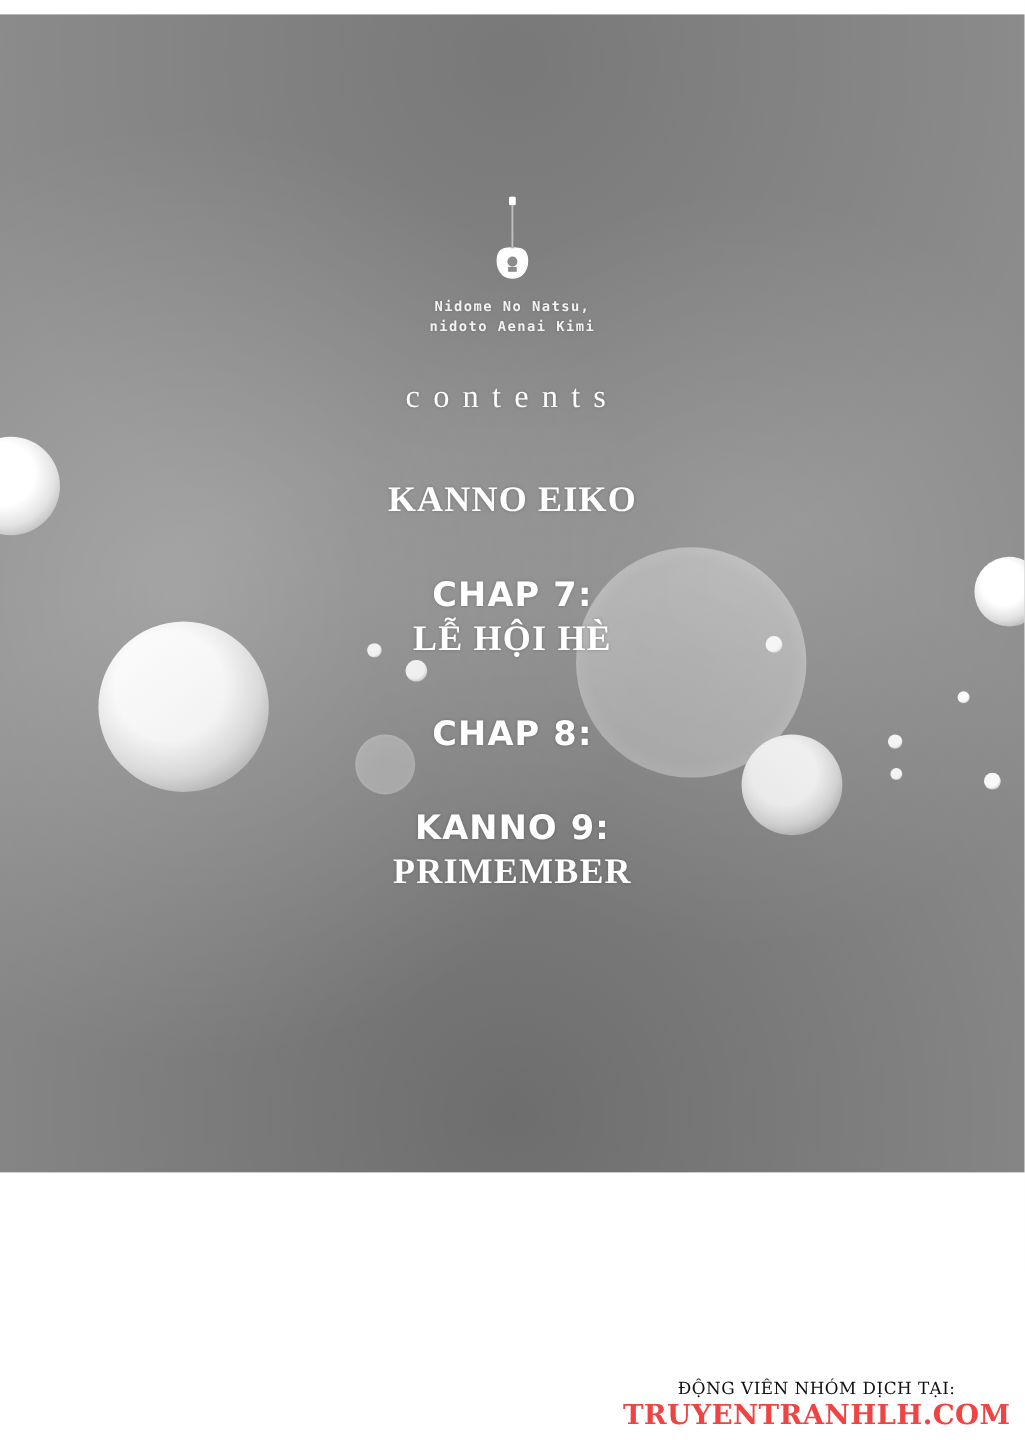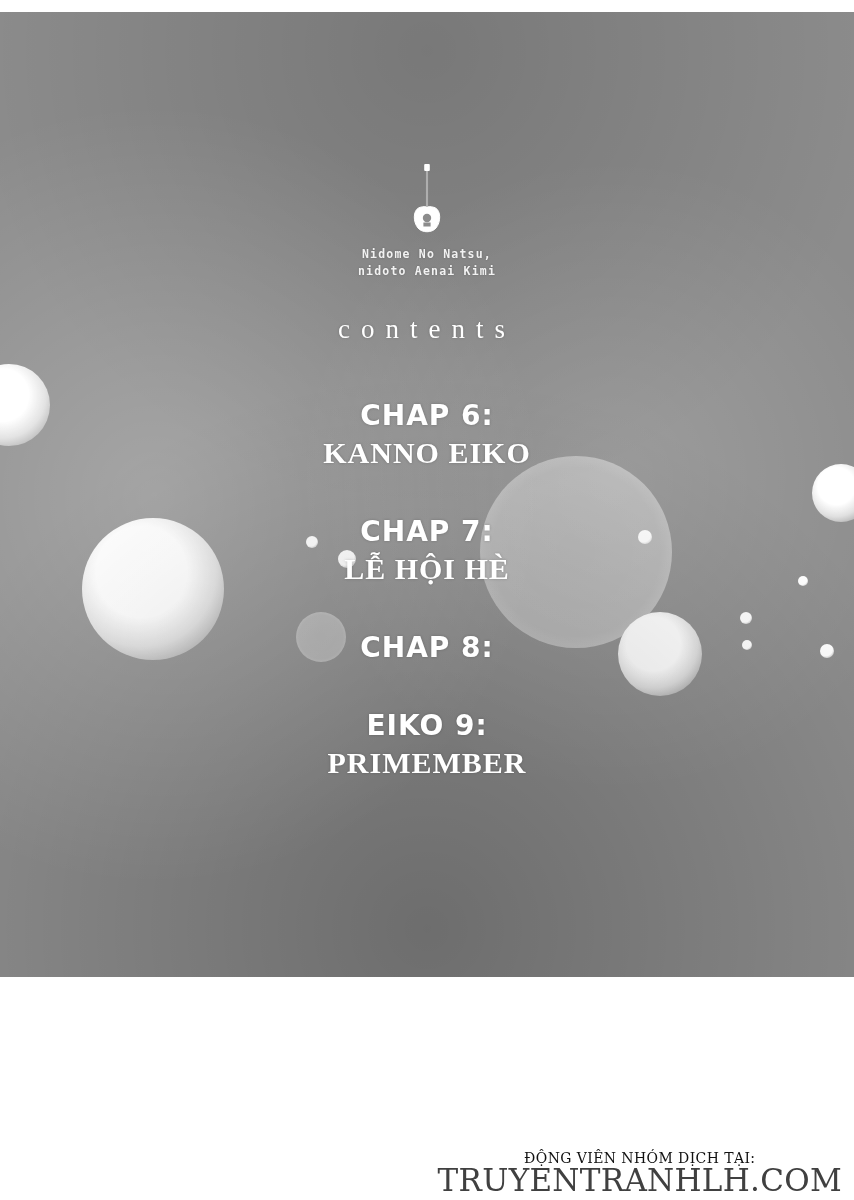"CHAP 6:" div.toc-num { html: <div>CHAP 6:</div> -> none }
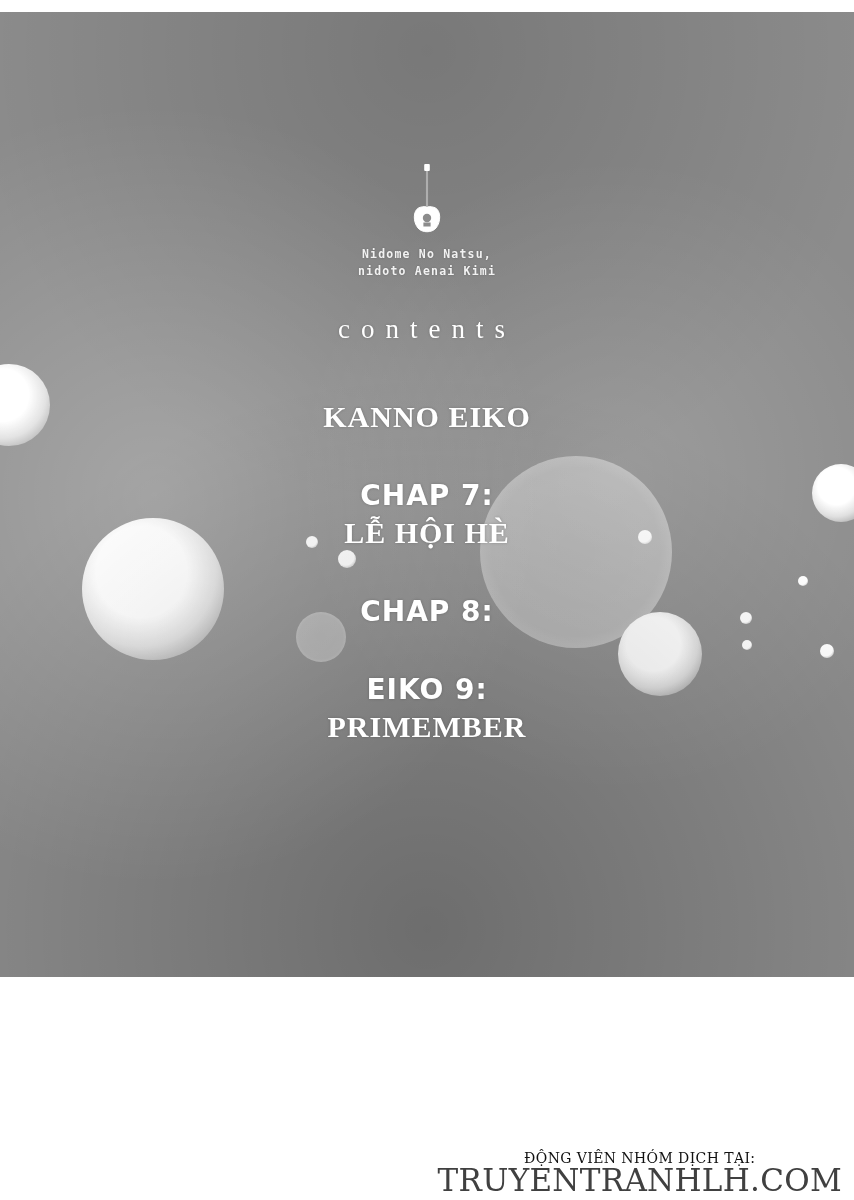"EIKO 9:" div.toc-num { text: EIKO -> KANNO }
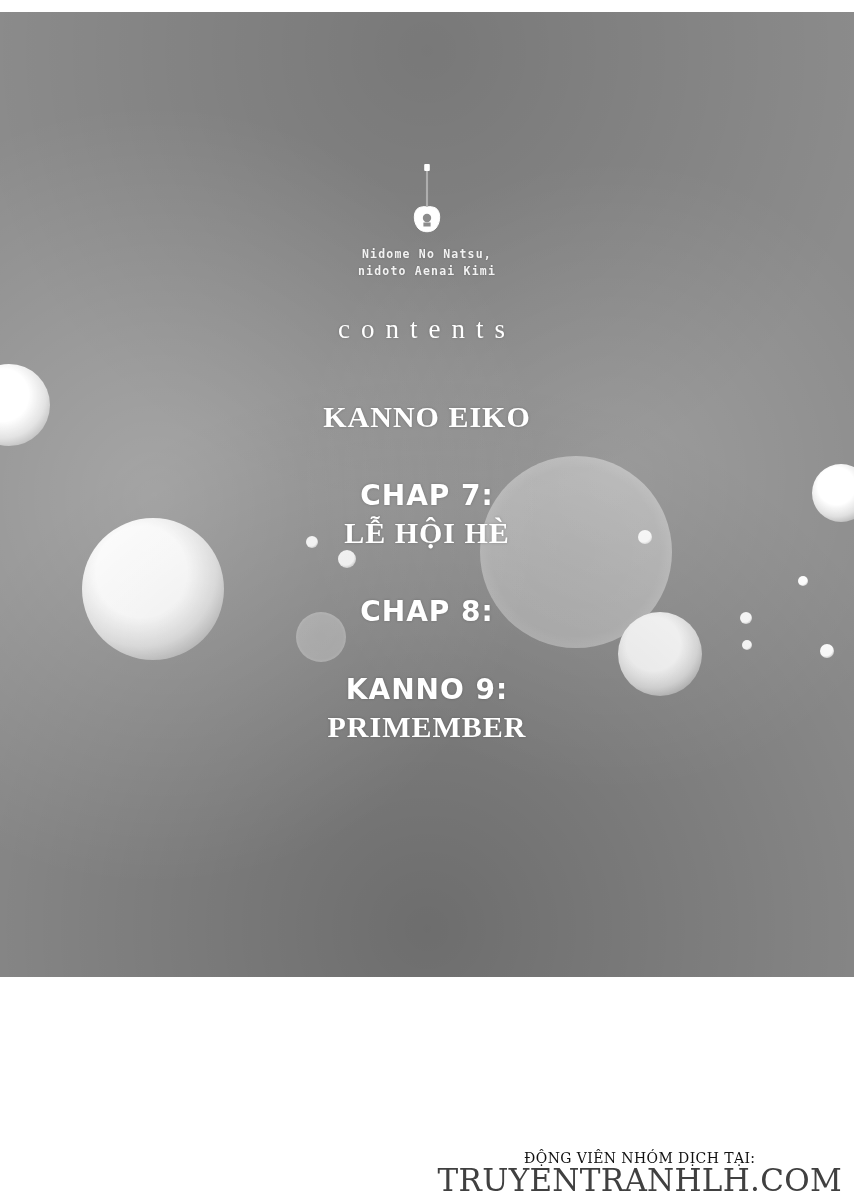"TRUYENTRANHLH.COM" .wm-line2 { color: #404040 -> #ef4444; font-size: 31px -> 23px; font-weight: 400 -> 700 }
